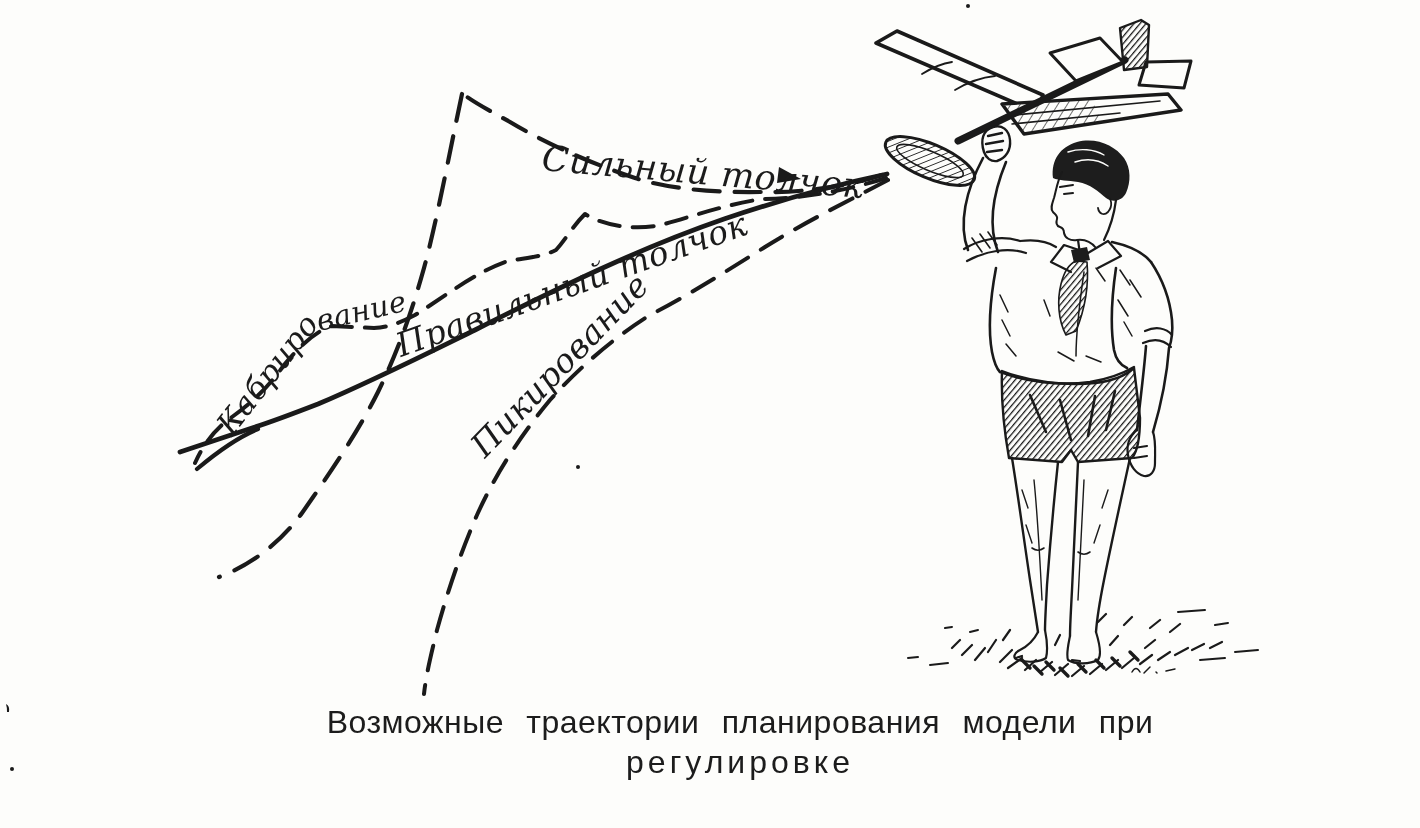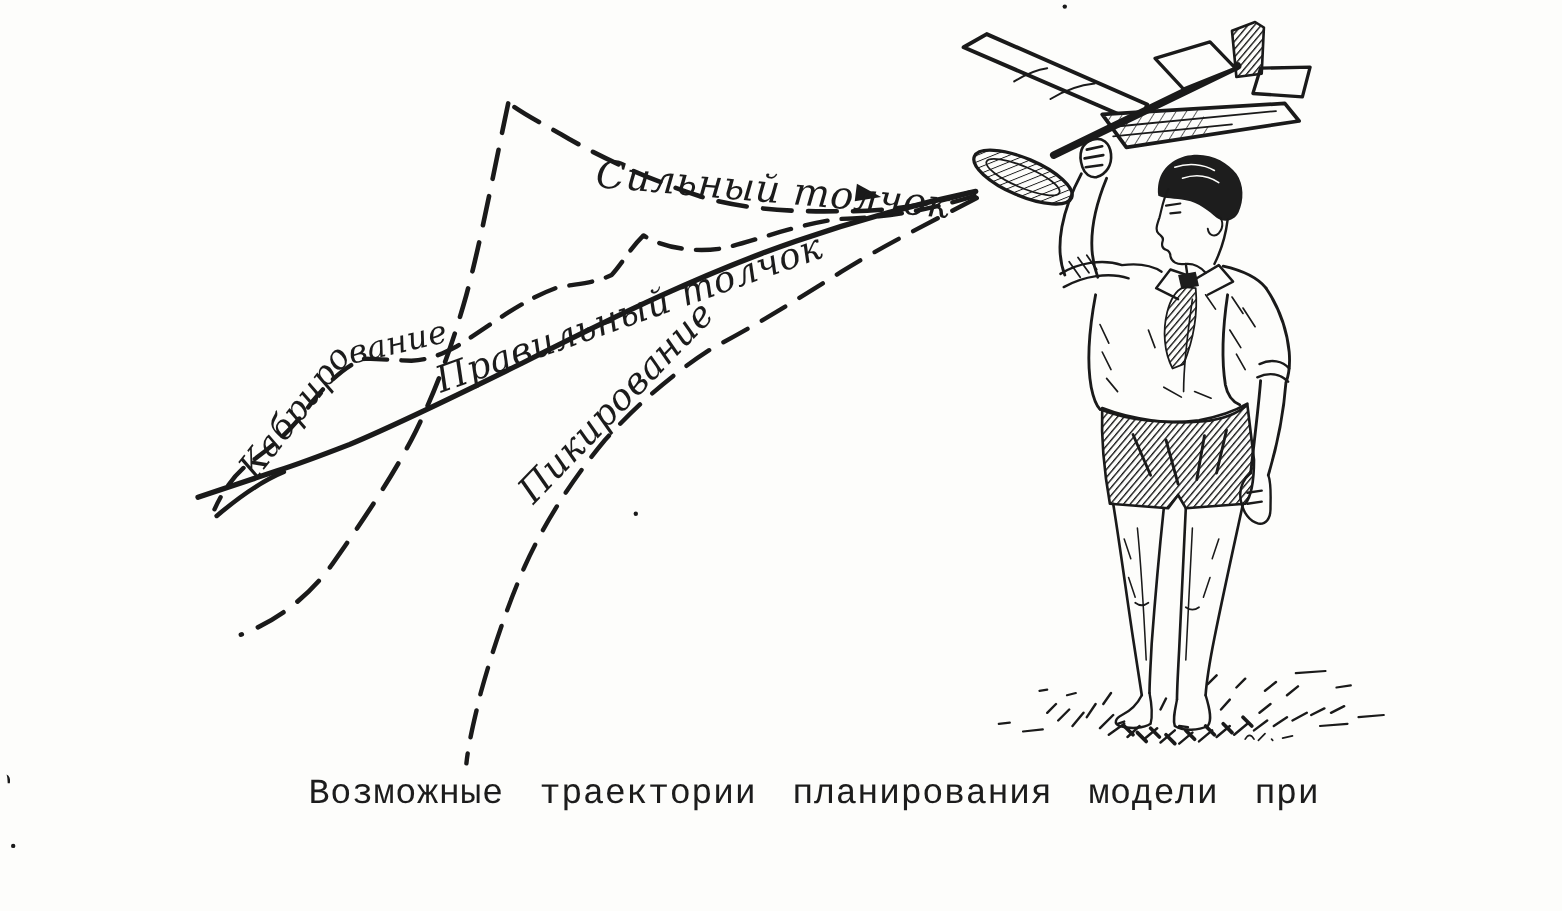"Возможные траектории планирования модели" #caption { font-family: Liberation Mono, monospace -> Liberation Sans, sans-serif }
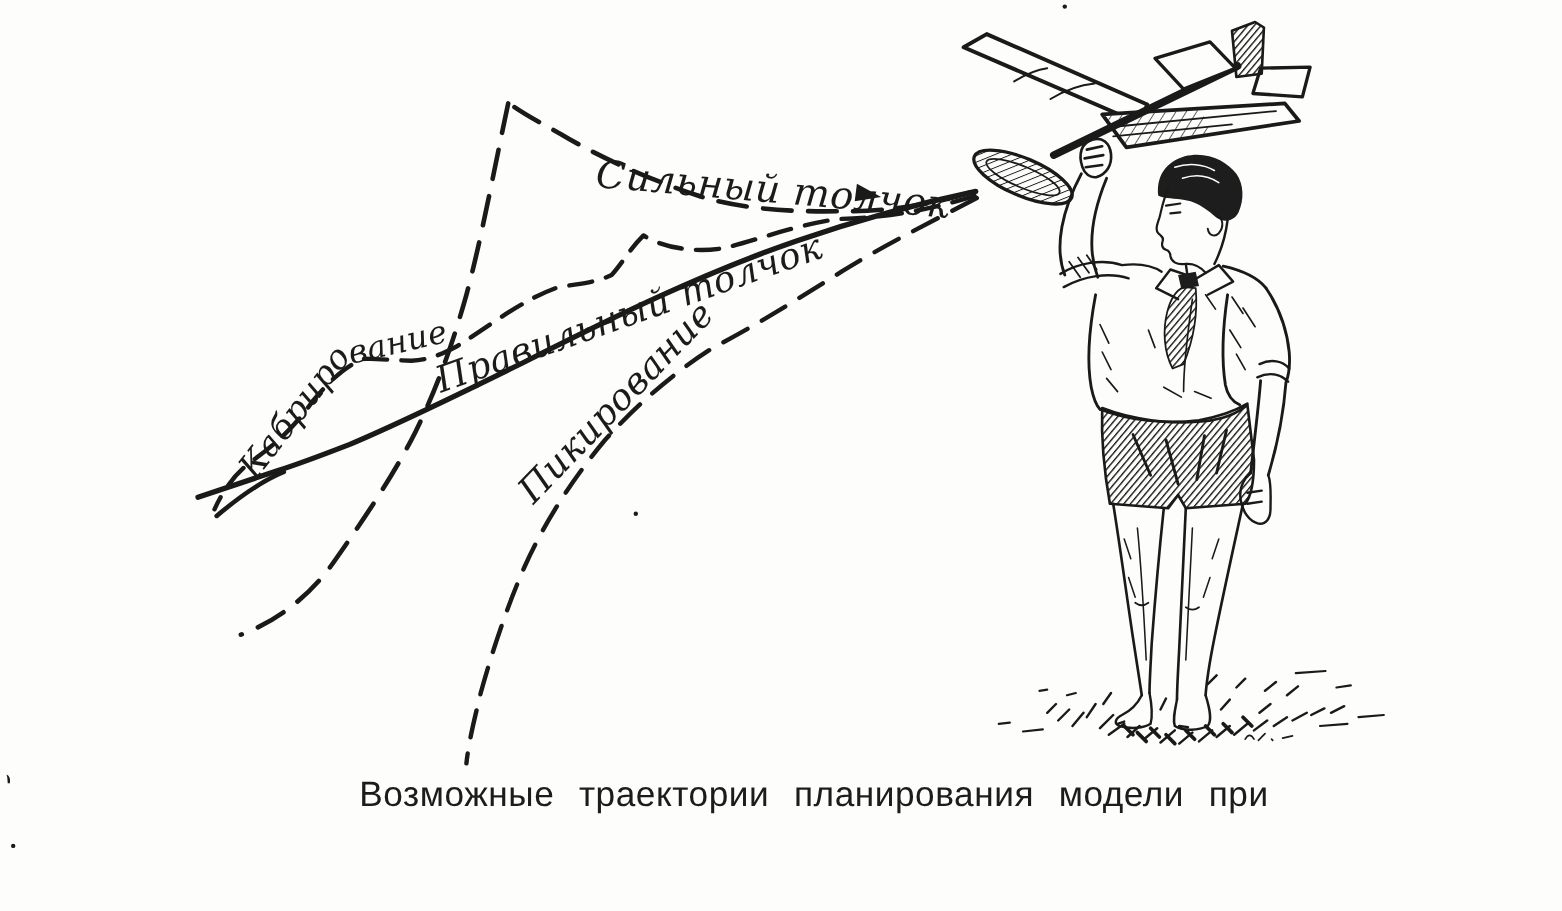"регулировке" div.l2 { html: none -> <div>регулировке</div> }
